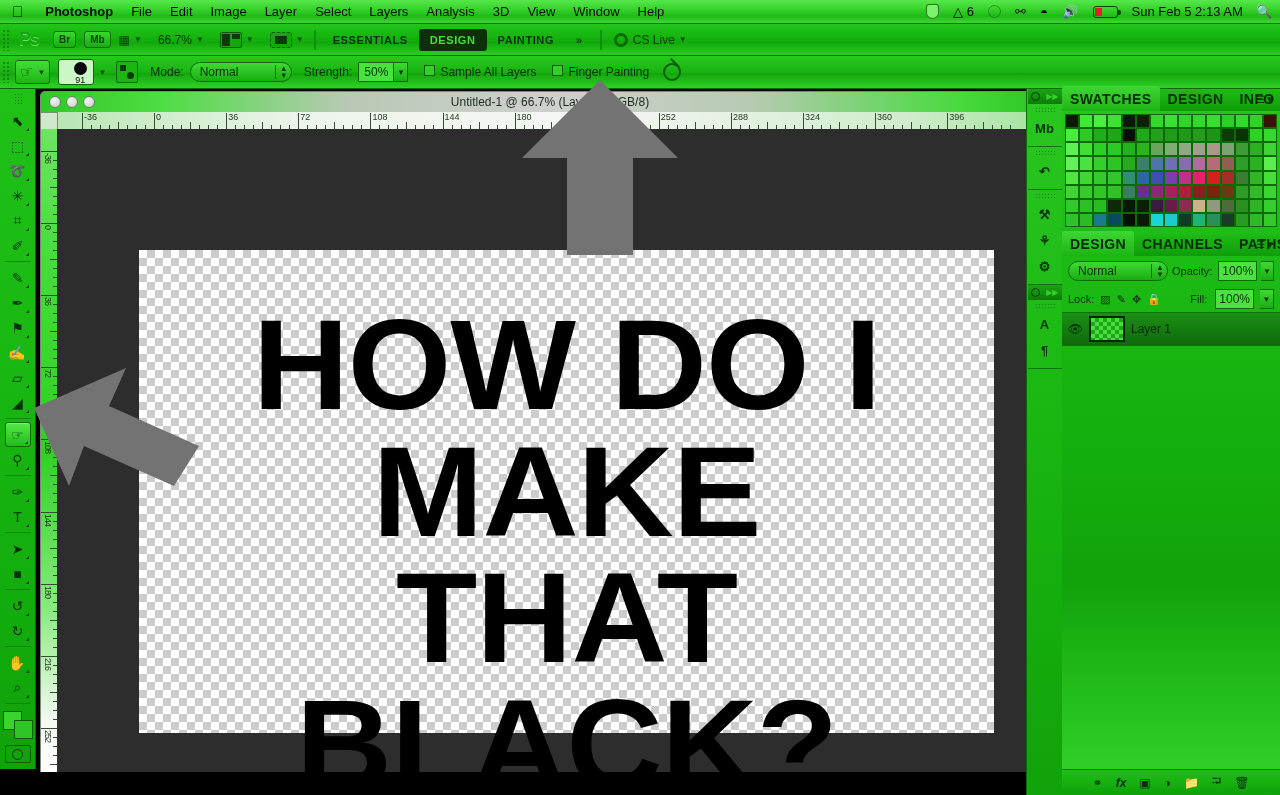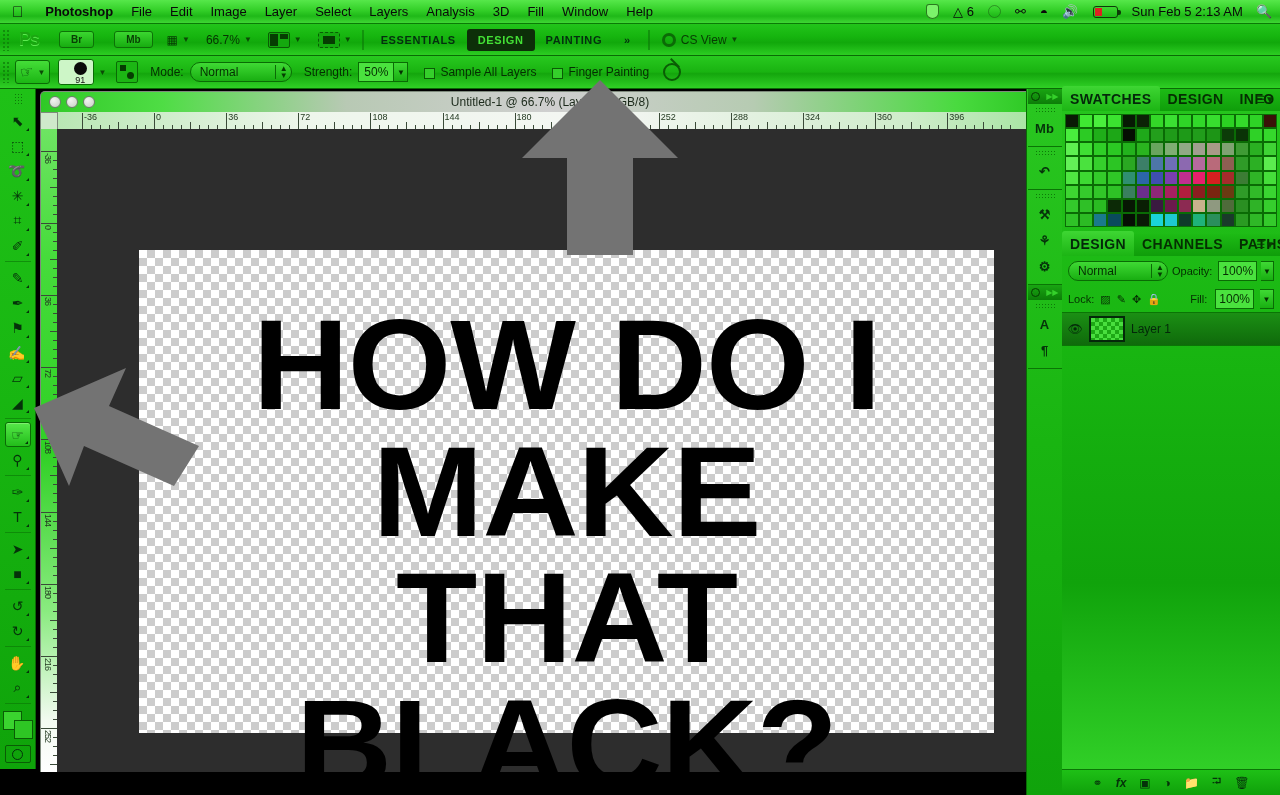"Fill" div.mi { text: Fill -> View }
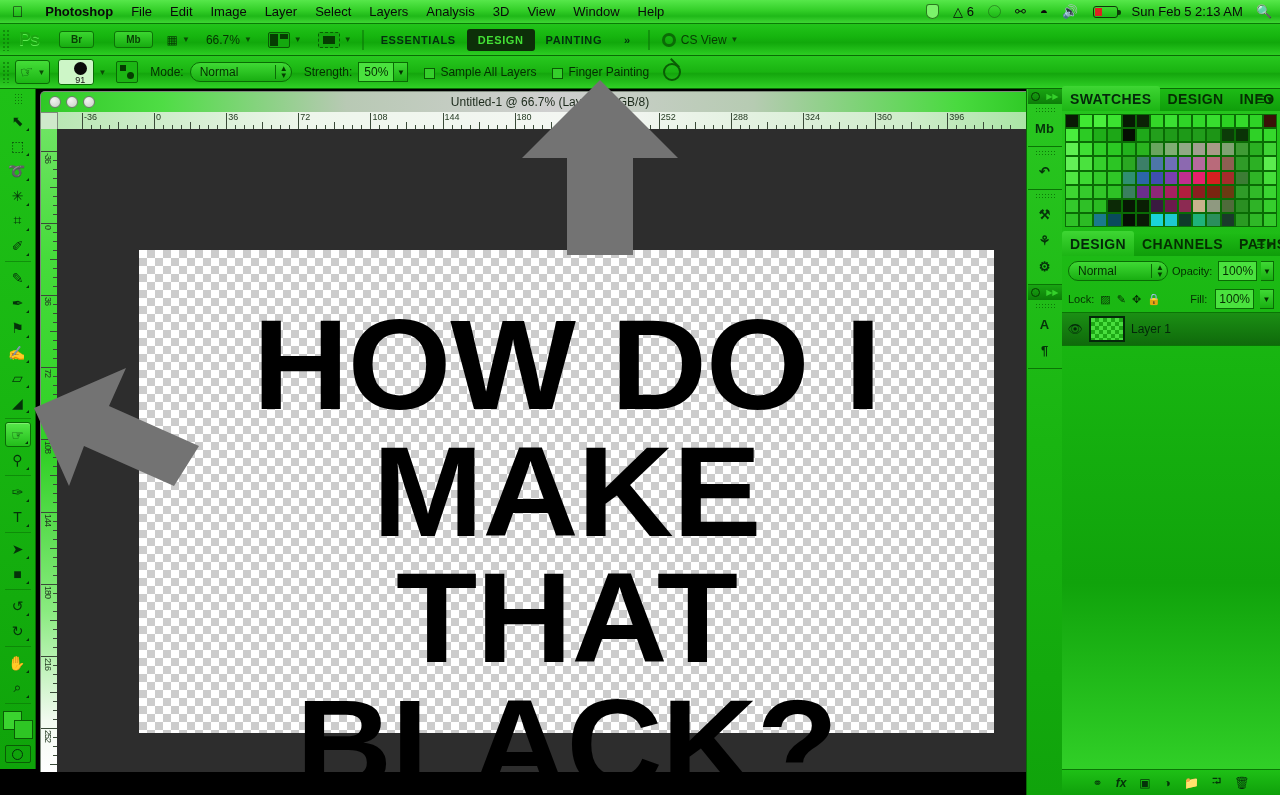"Br" .btnbox { margin: 0 10px -> 0 4px; padding: 2px 11px -> 2px 5px }
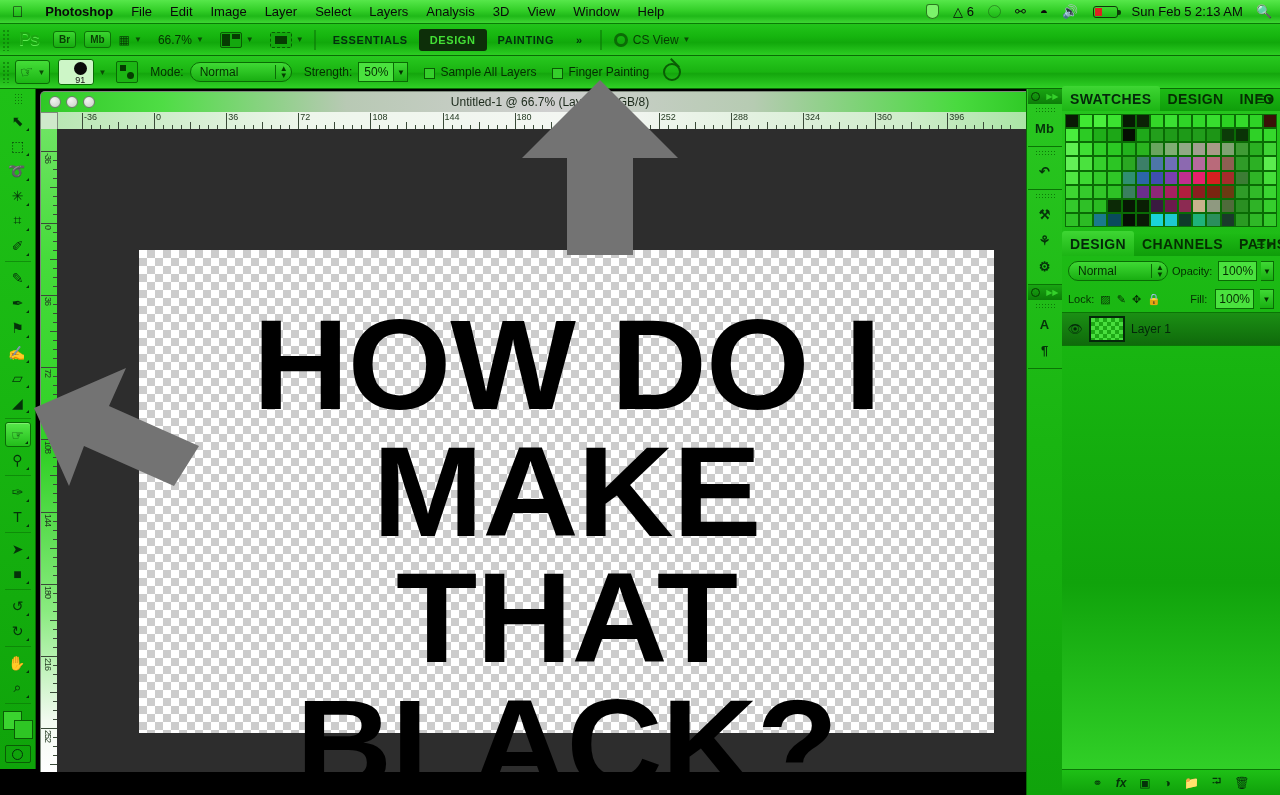"CS View" span { text: View -> Live }
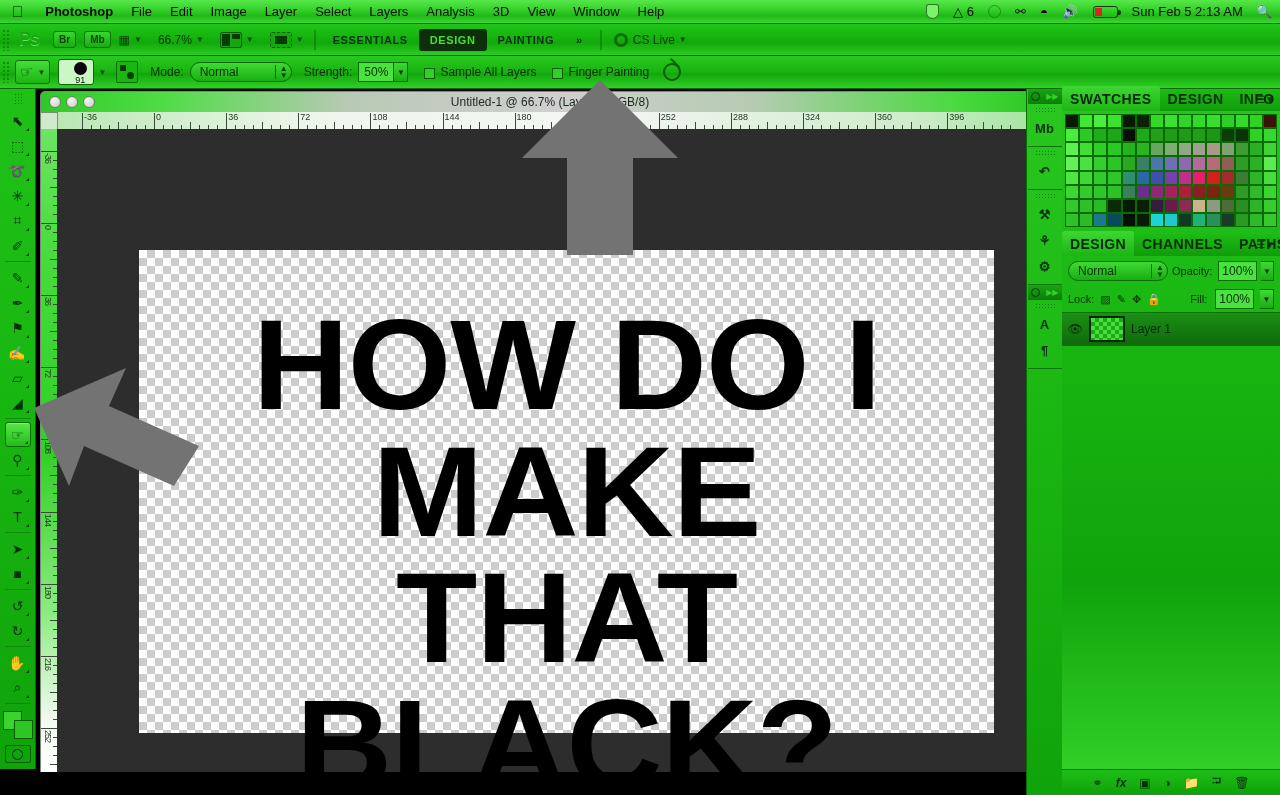"Sample All Layers" .chk { align-items: flex-end -> flex-start }
